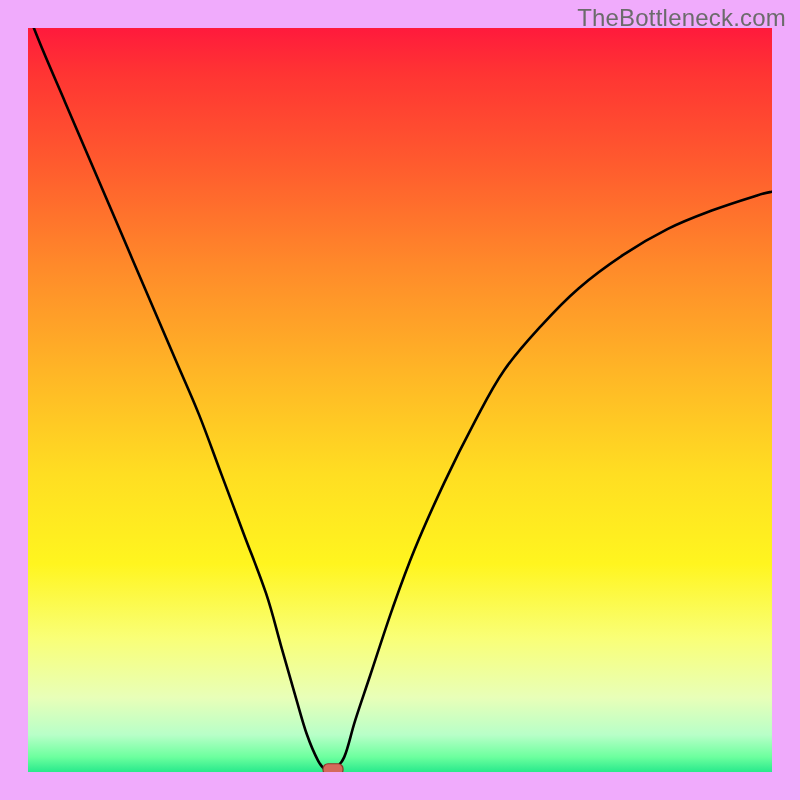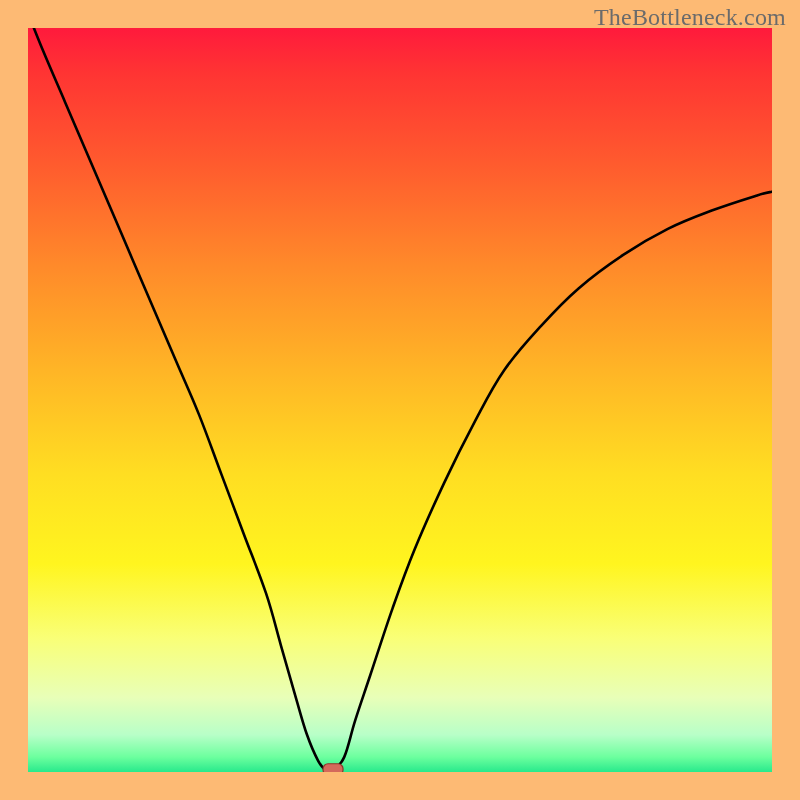"TheBottleneck.com" .outer { background: #fdba74 -> #f0abfc; font-family: Liberation Serif, serif -> none }
